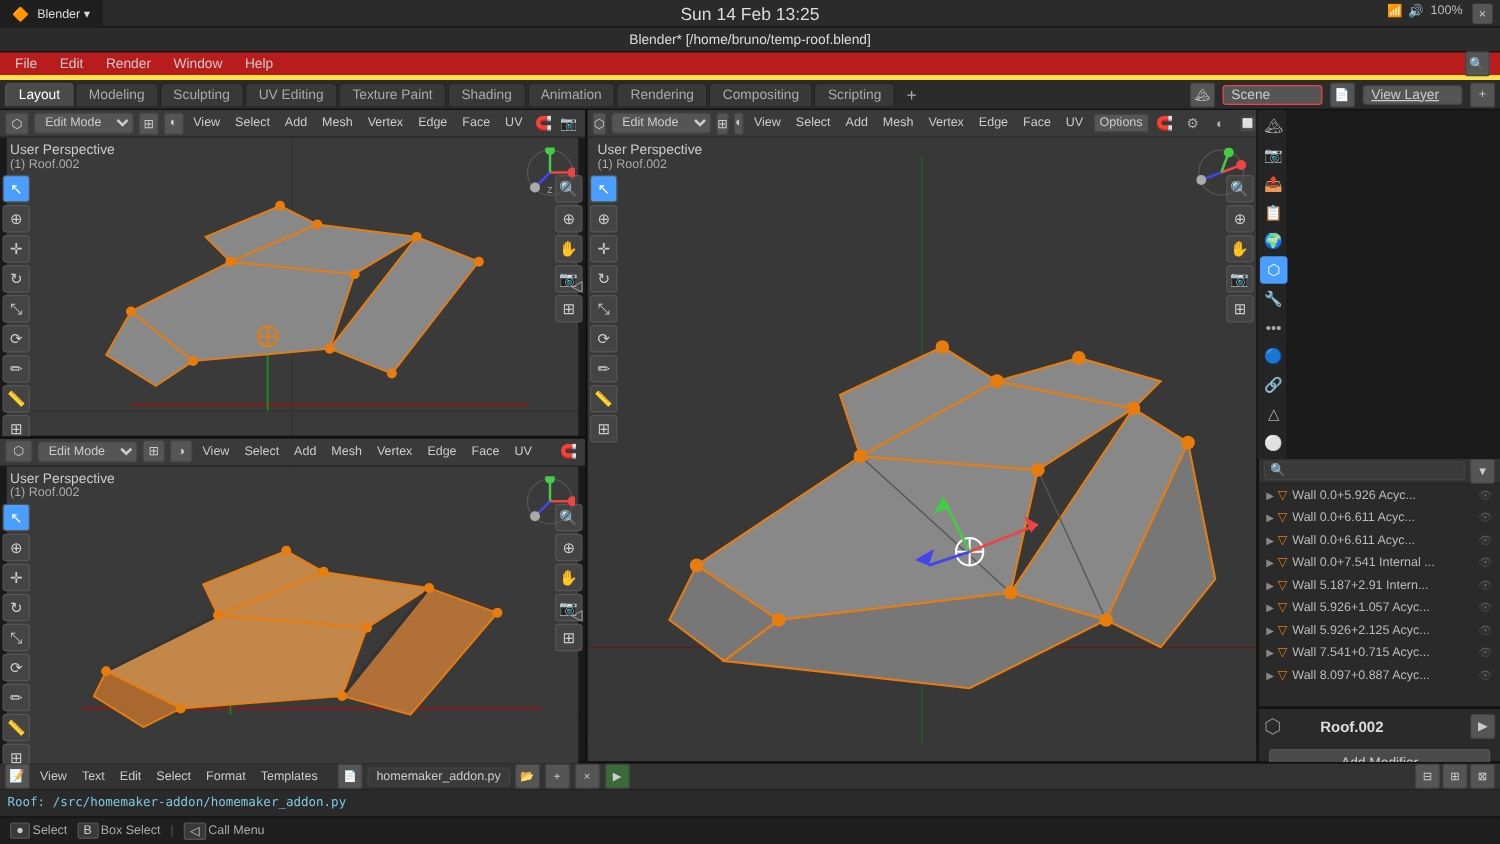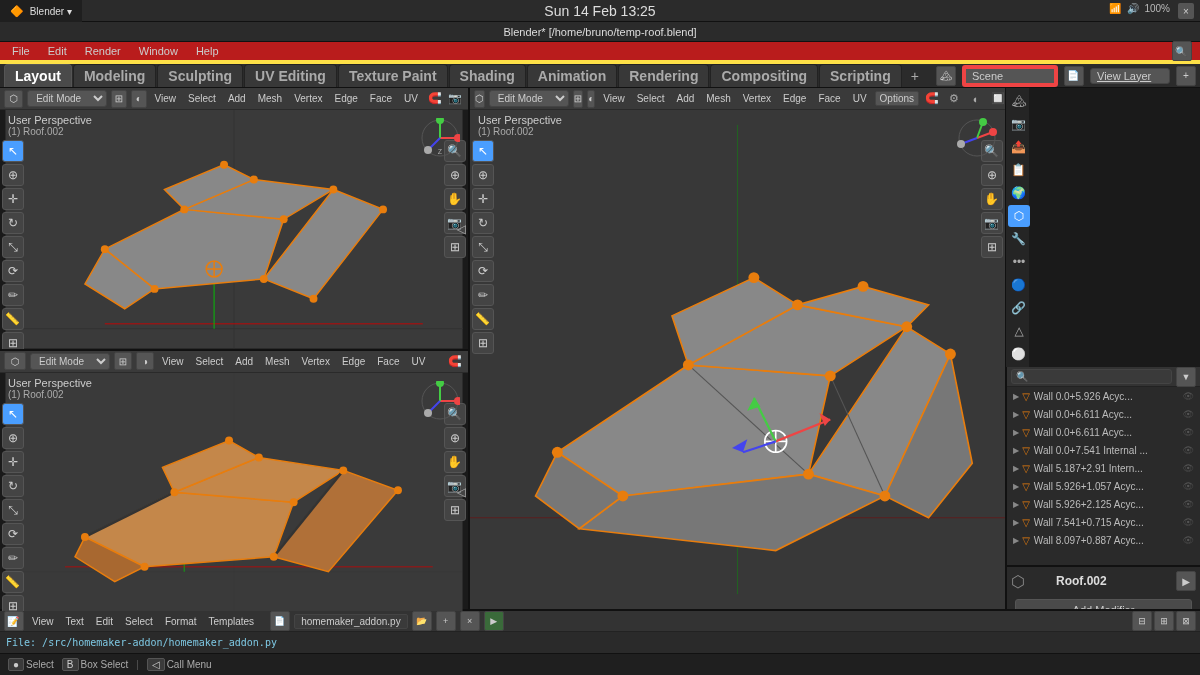"Layout" .ws-tab { font-size: 14px -> 11px; font-weight: bold -> none }
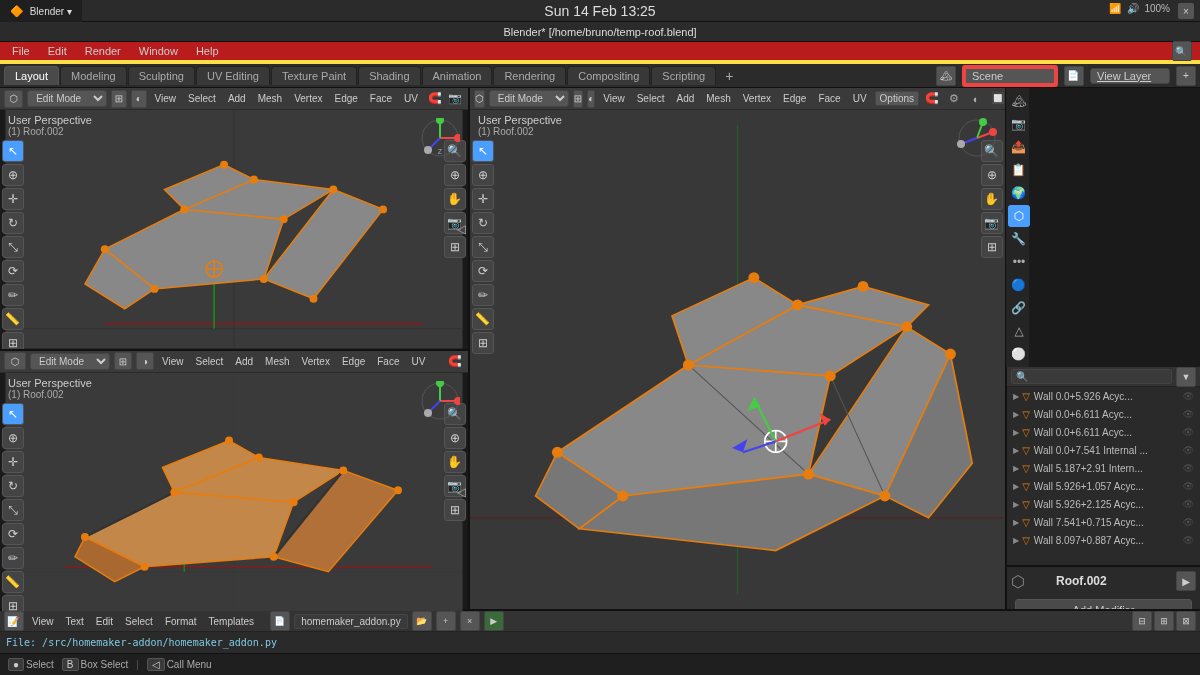"Scene" .ws-scene-input { border: 4px solid #ef4444 -> 1px solid #ef4444; width: 96px -> 80px }
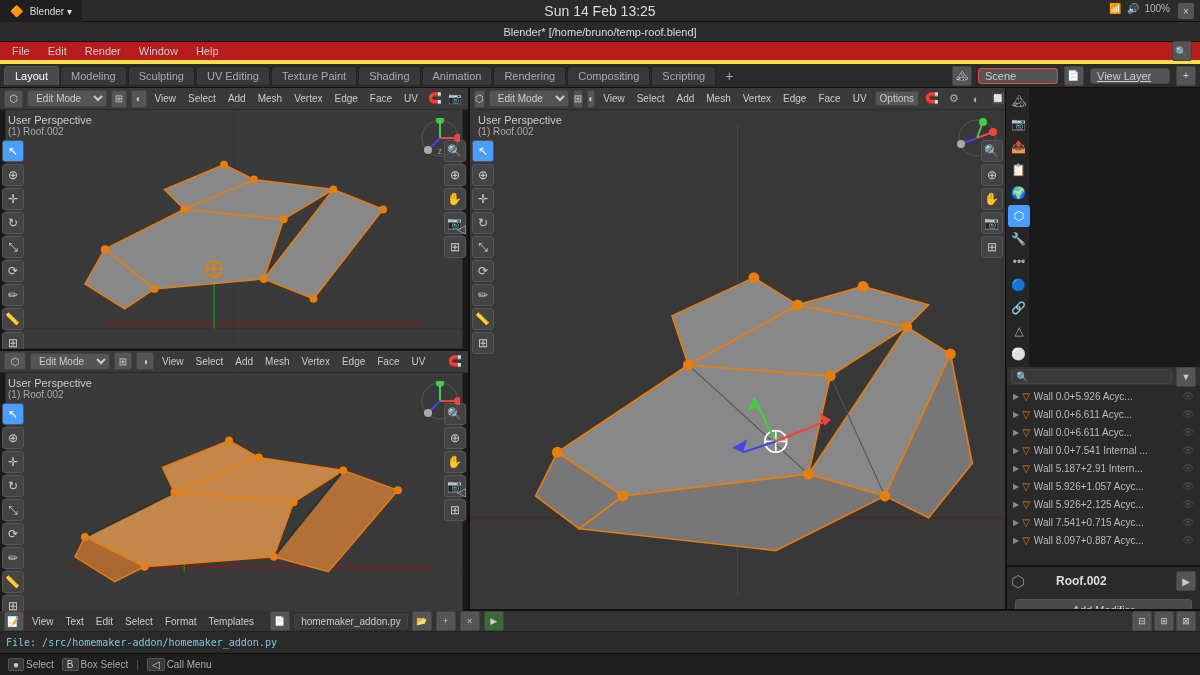"File:" span.text-editor-line { text: File -> Roof }
